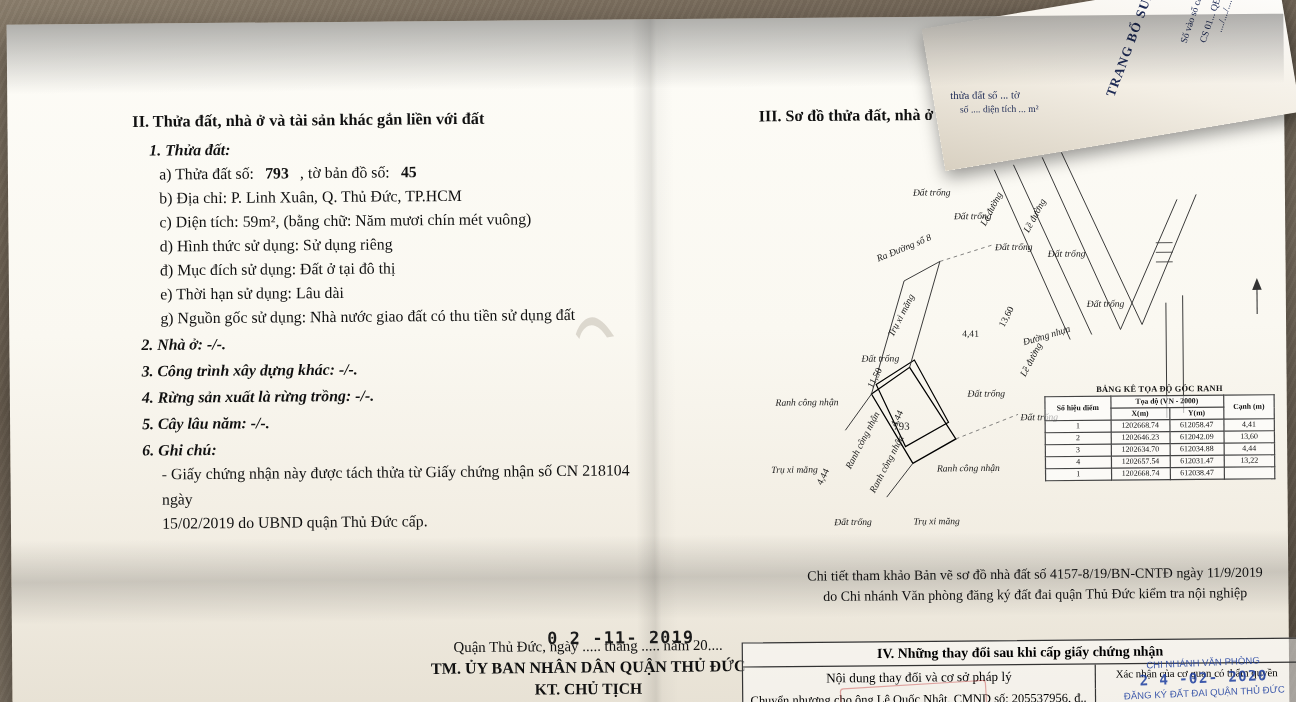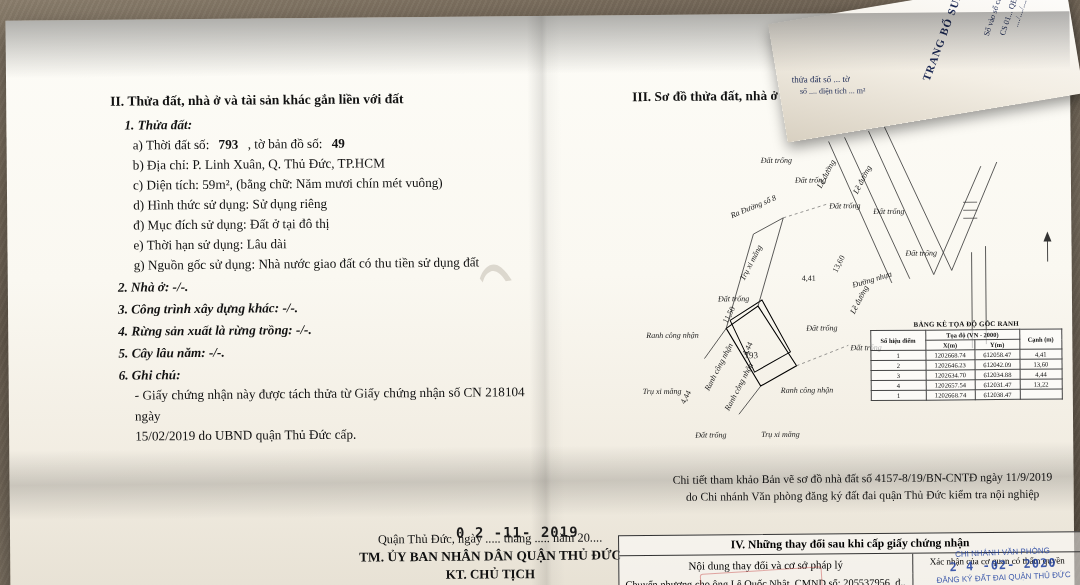"a) Thời đất số:" span { text: Thời -> Thửa }
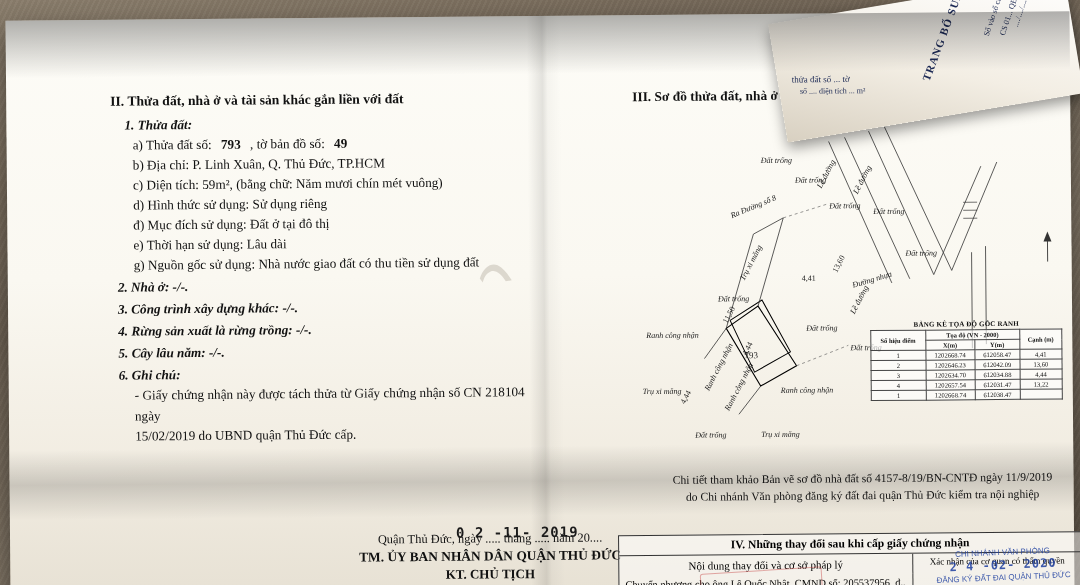"49" span.val { text: 49 -> 45 }
